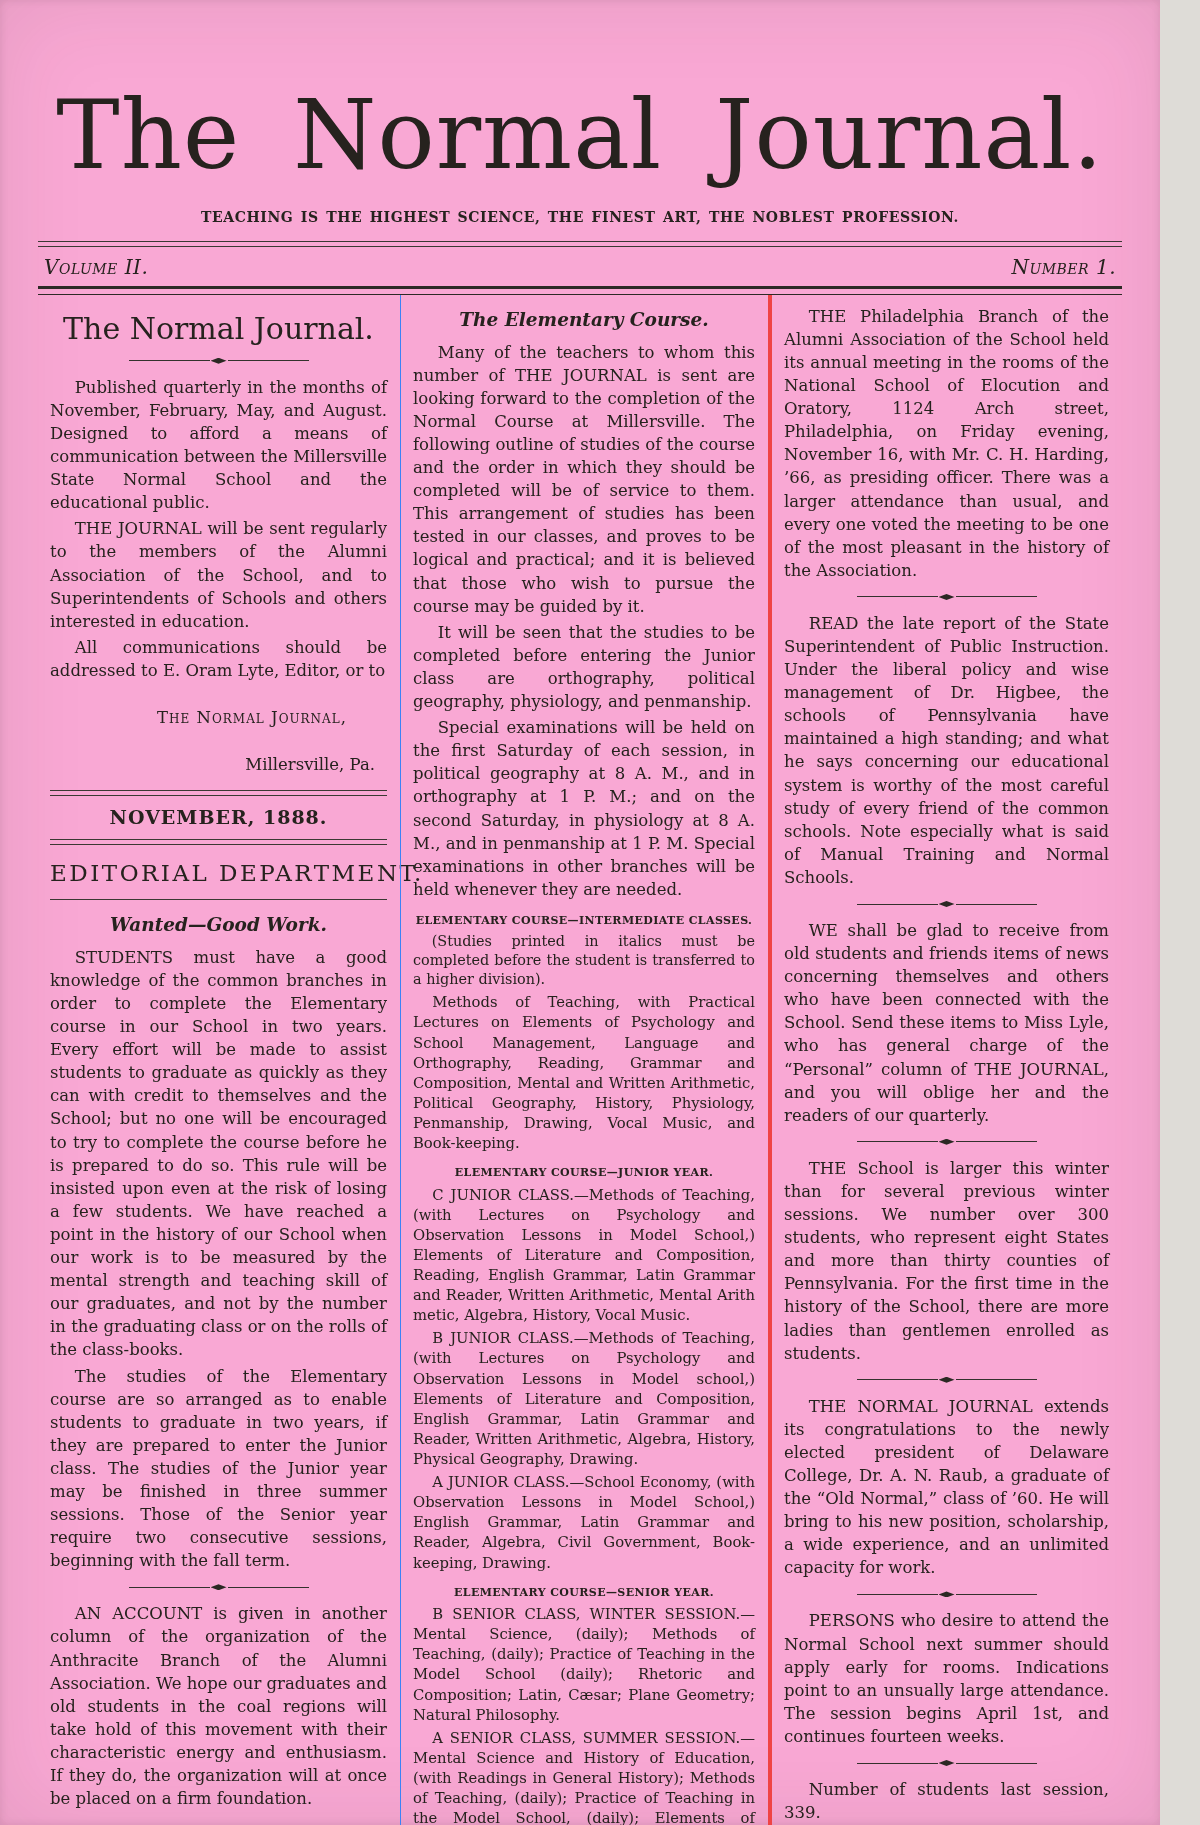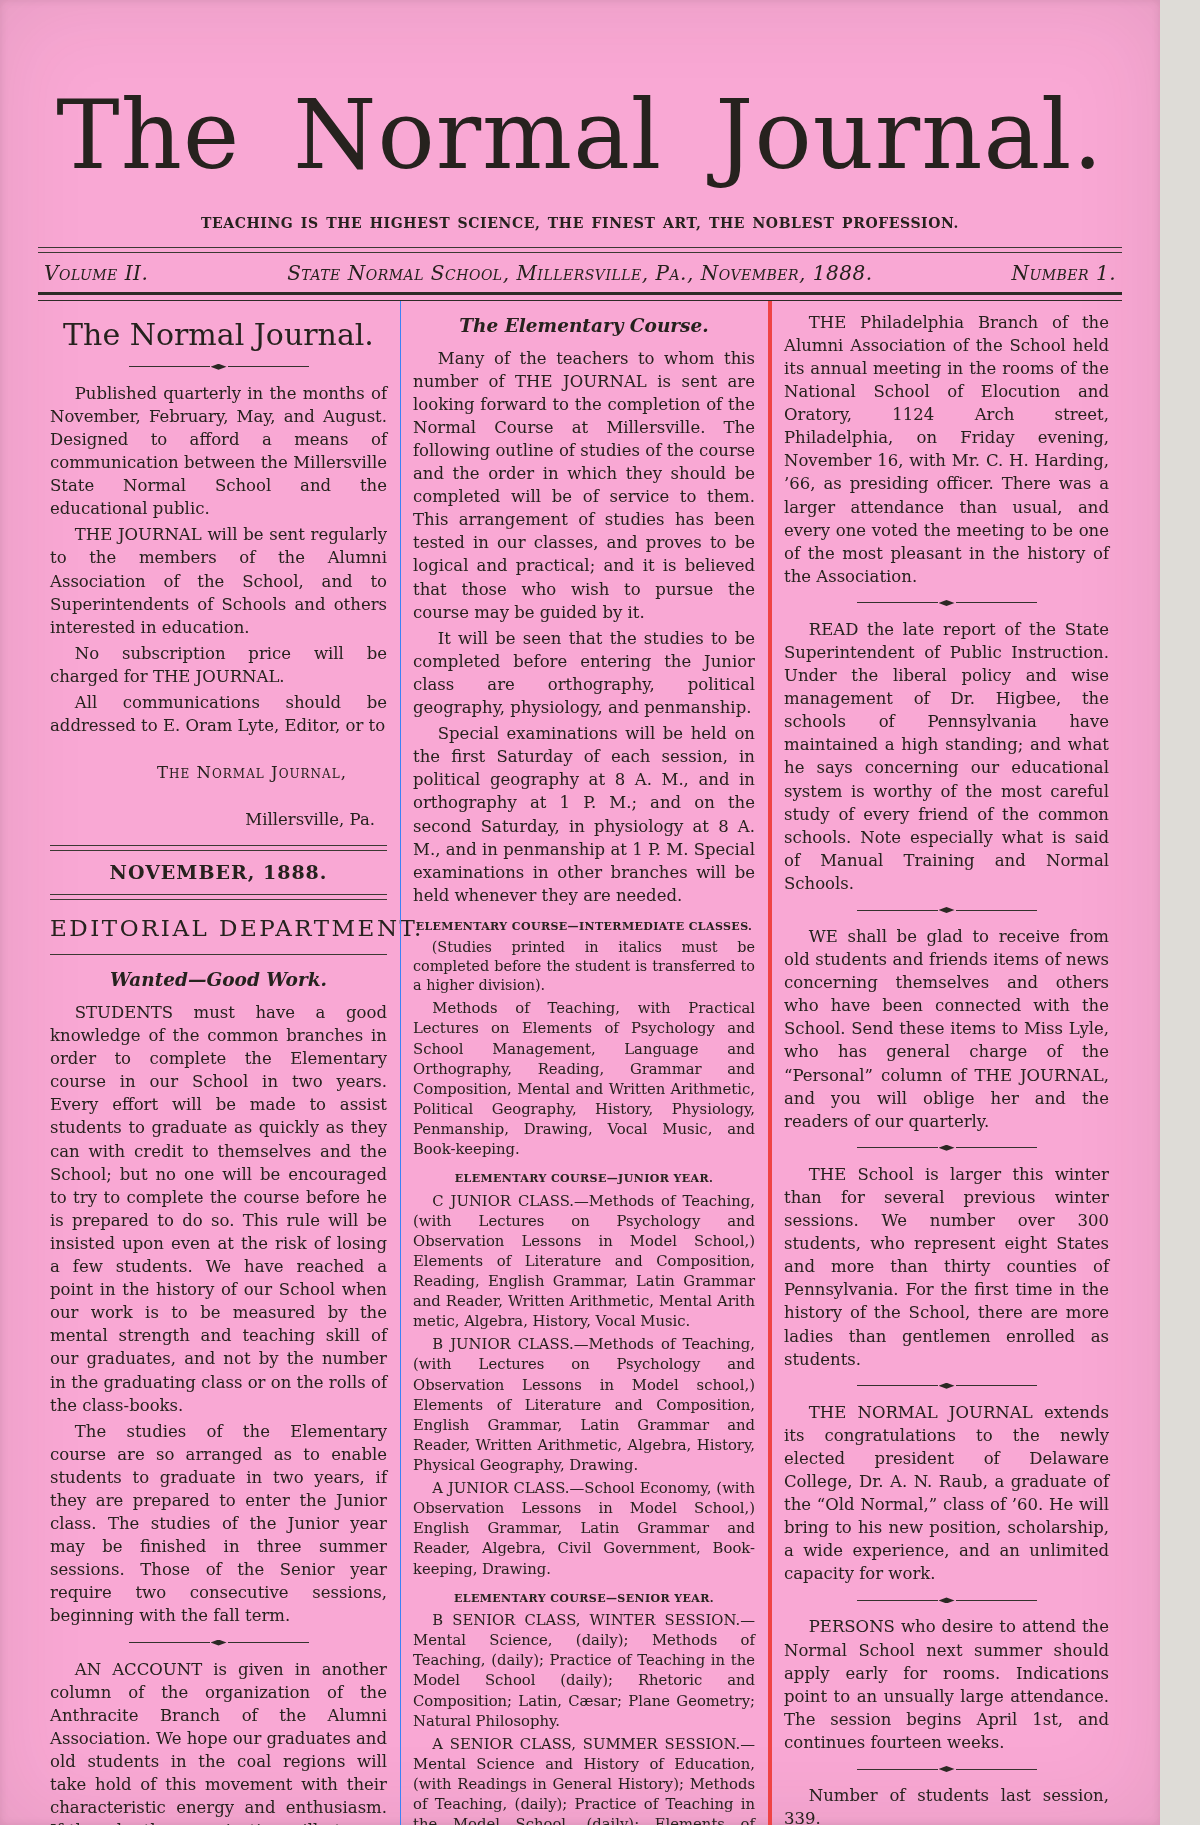"TEACHING IS THE HIGHEST SCIENCE," .tagline { margin-top: 29px -> 23px }
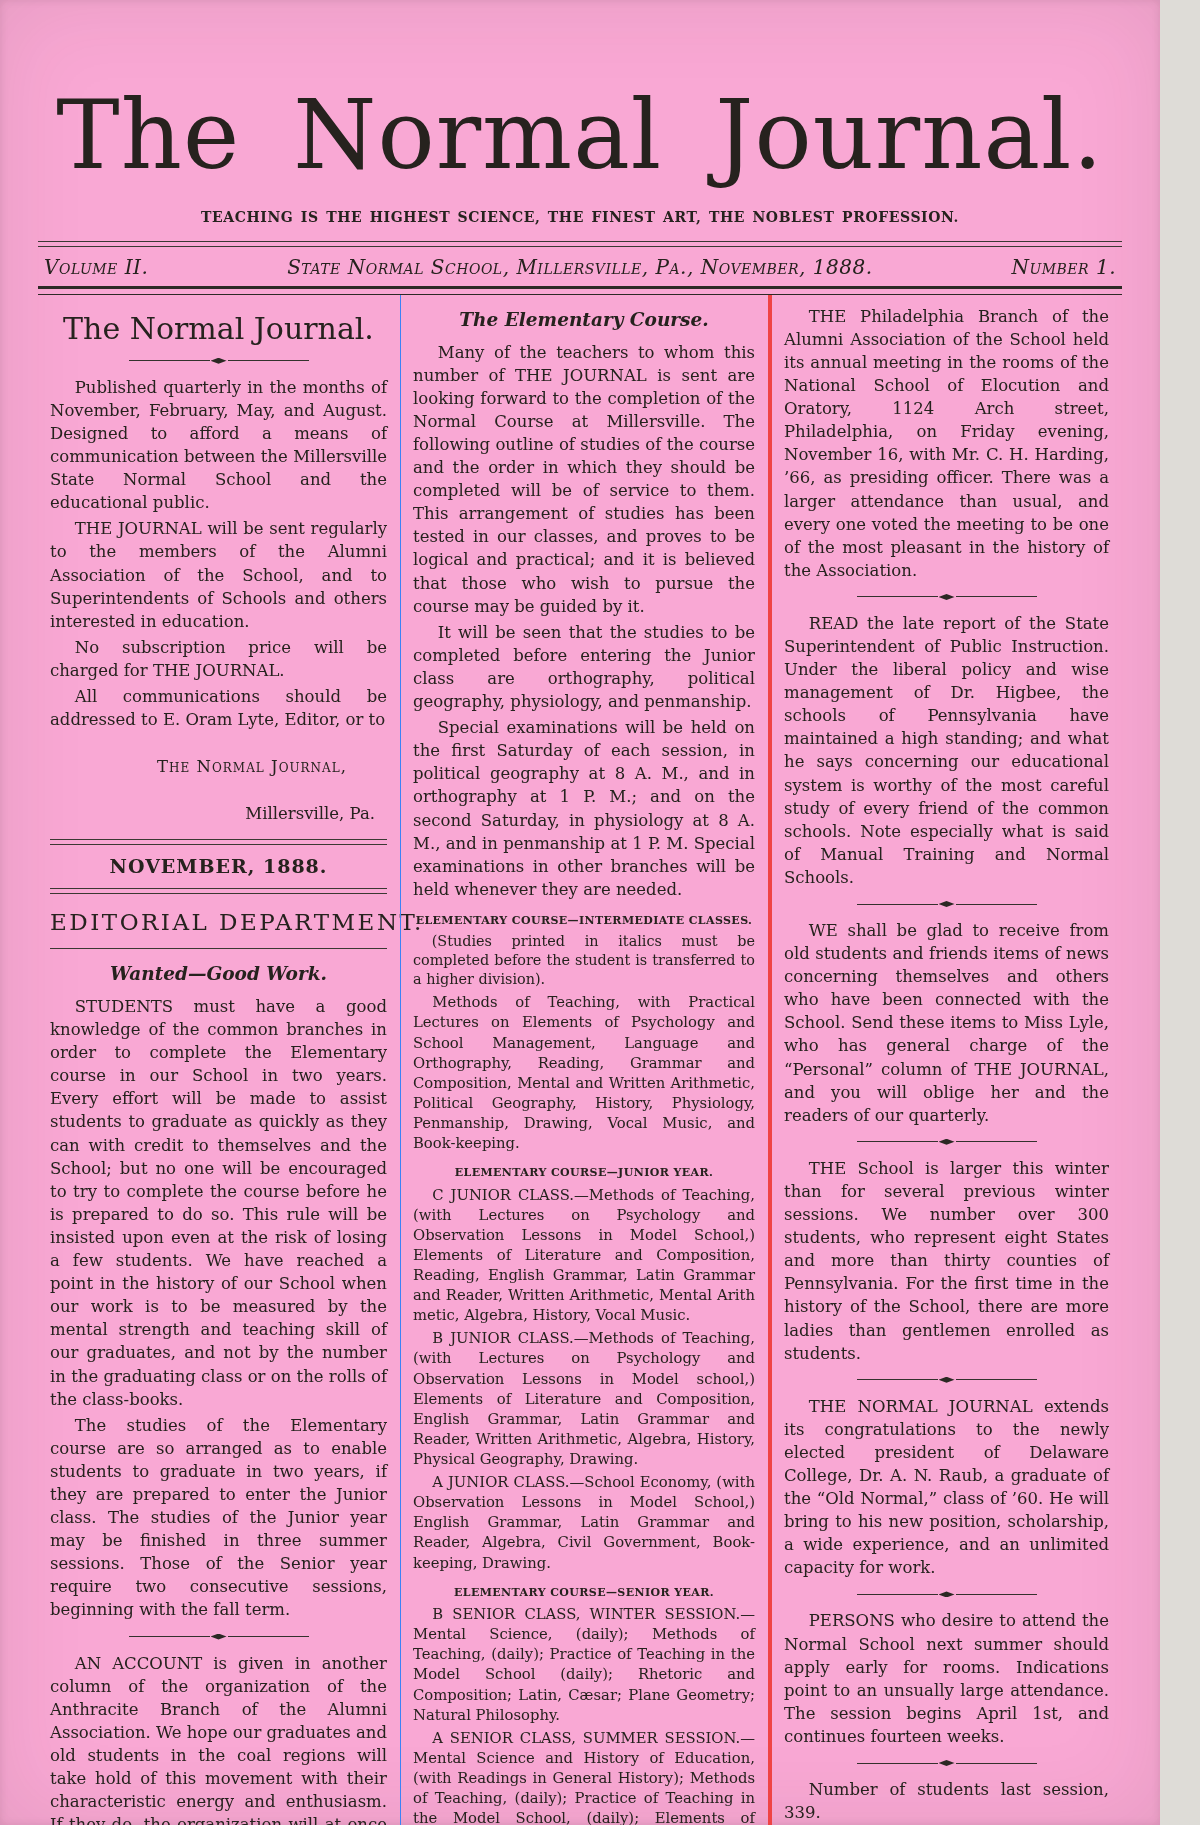"State Normal School, Millersville, Pa.," span.center { html: <span>State Normal School, Millersville, Pa., November, 1888.</span> -> none }
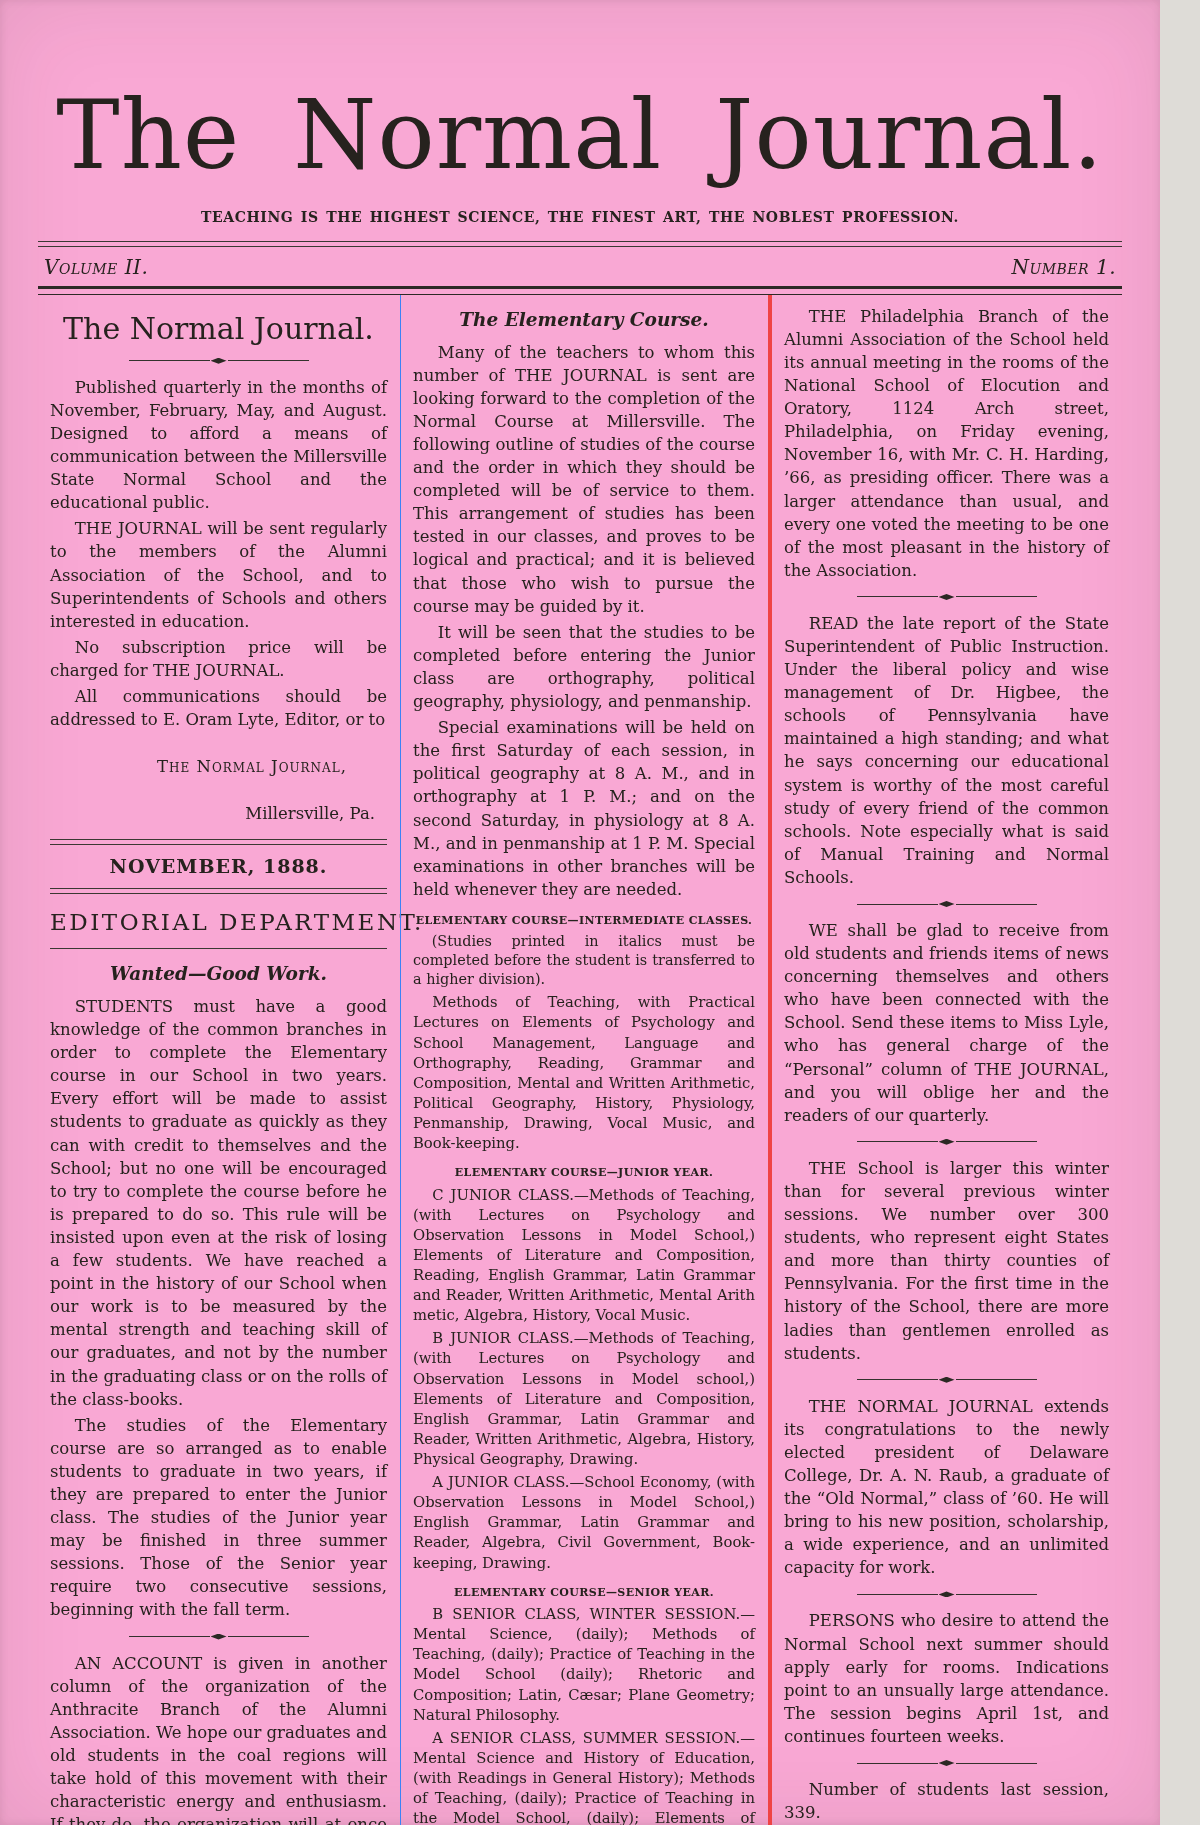"No subscription price will be" p { html: <p>No subscription price will be charged for THE JOURNAL.</p> -> none }
